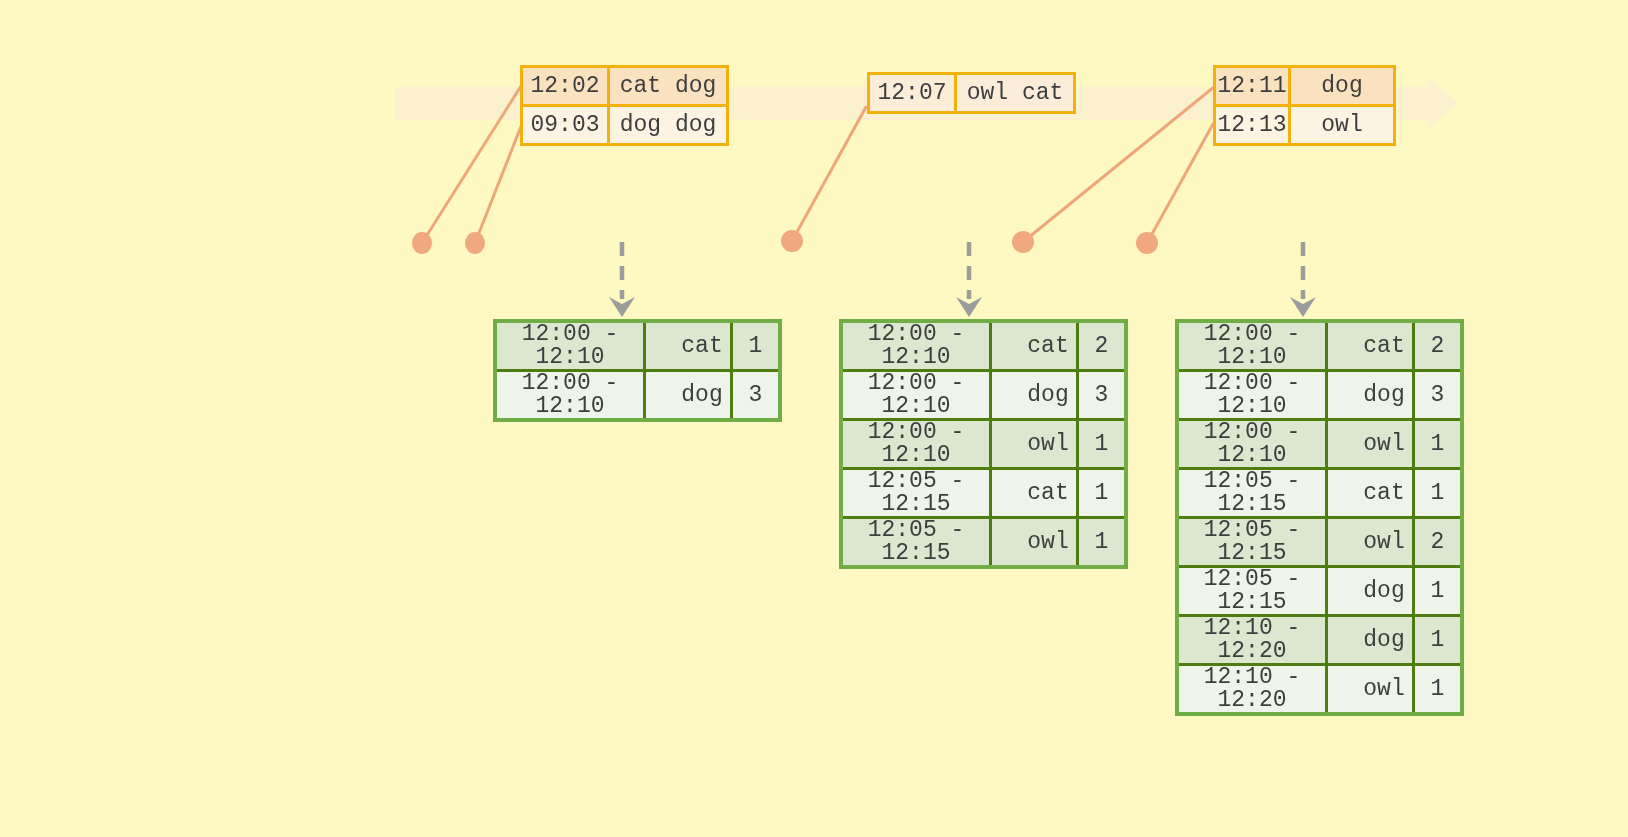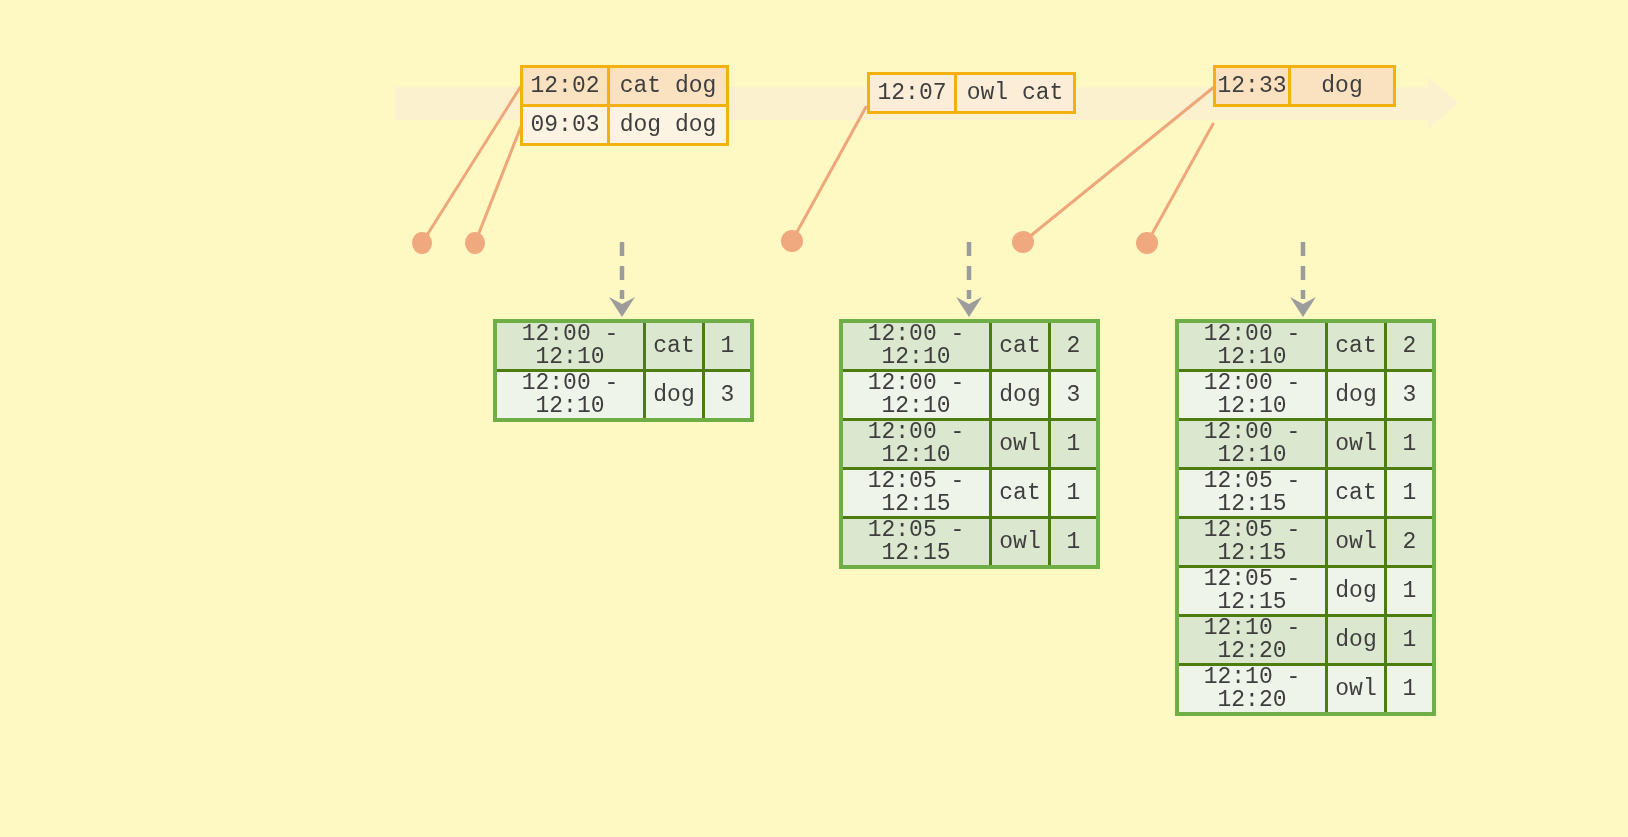"12:33" td.c-etime-sm { text: 12:33 -> 12:11 }
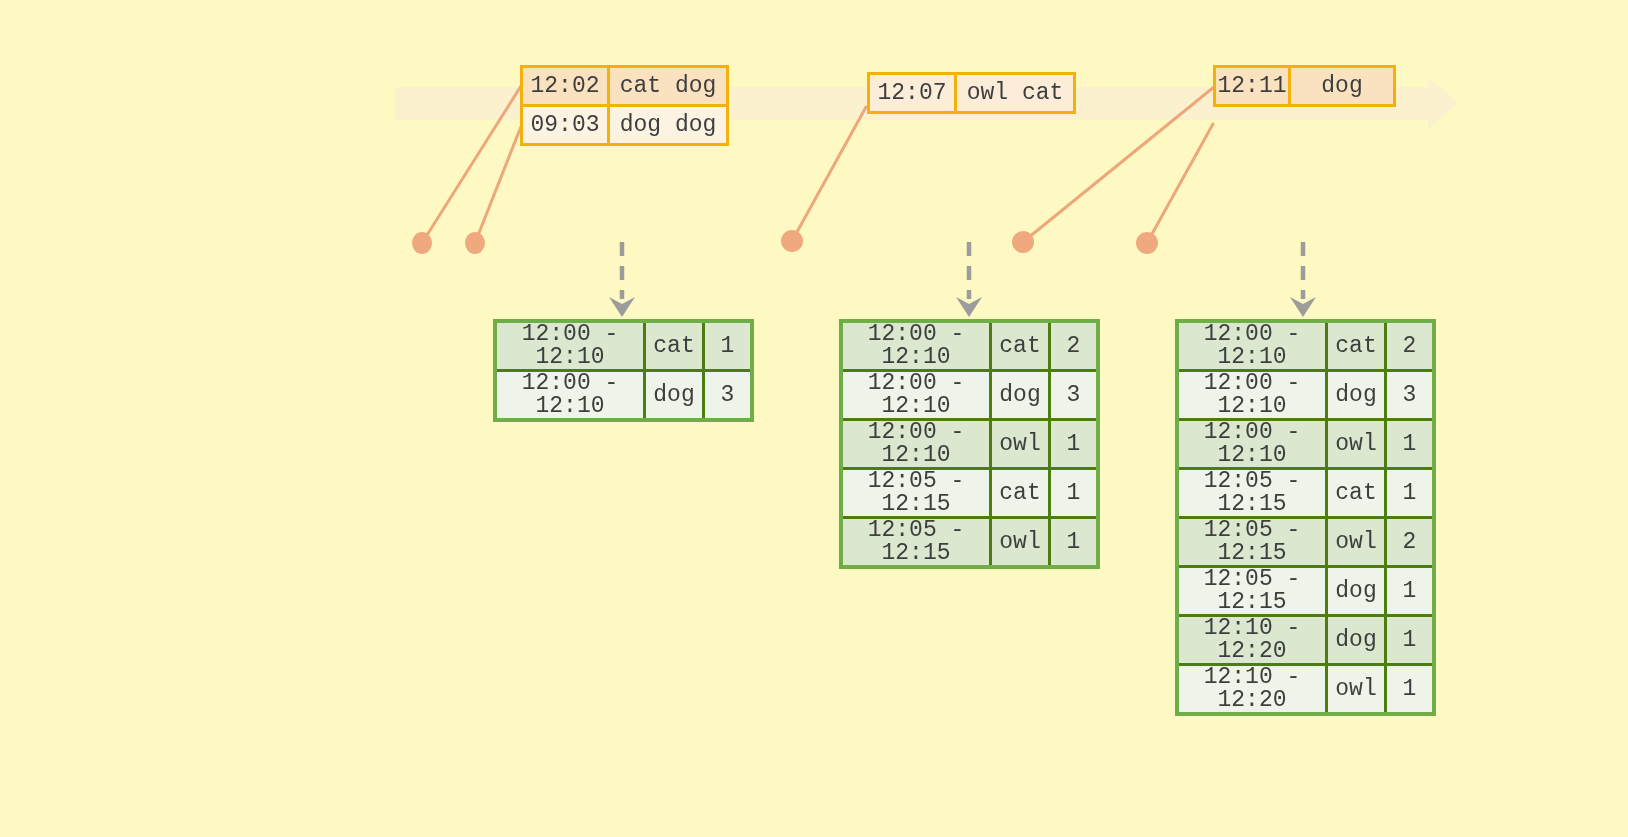"12:13" tr.r-light { html: none -> <tr> <td>12:13</td> <td>owl</td> </tr> }
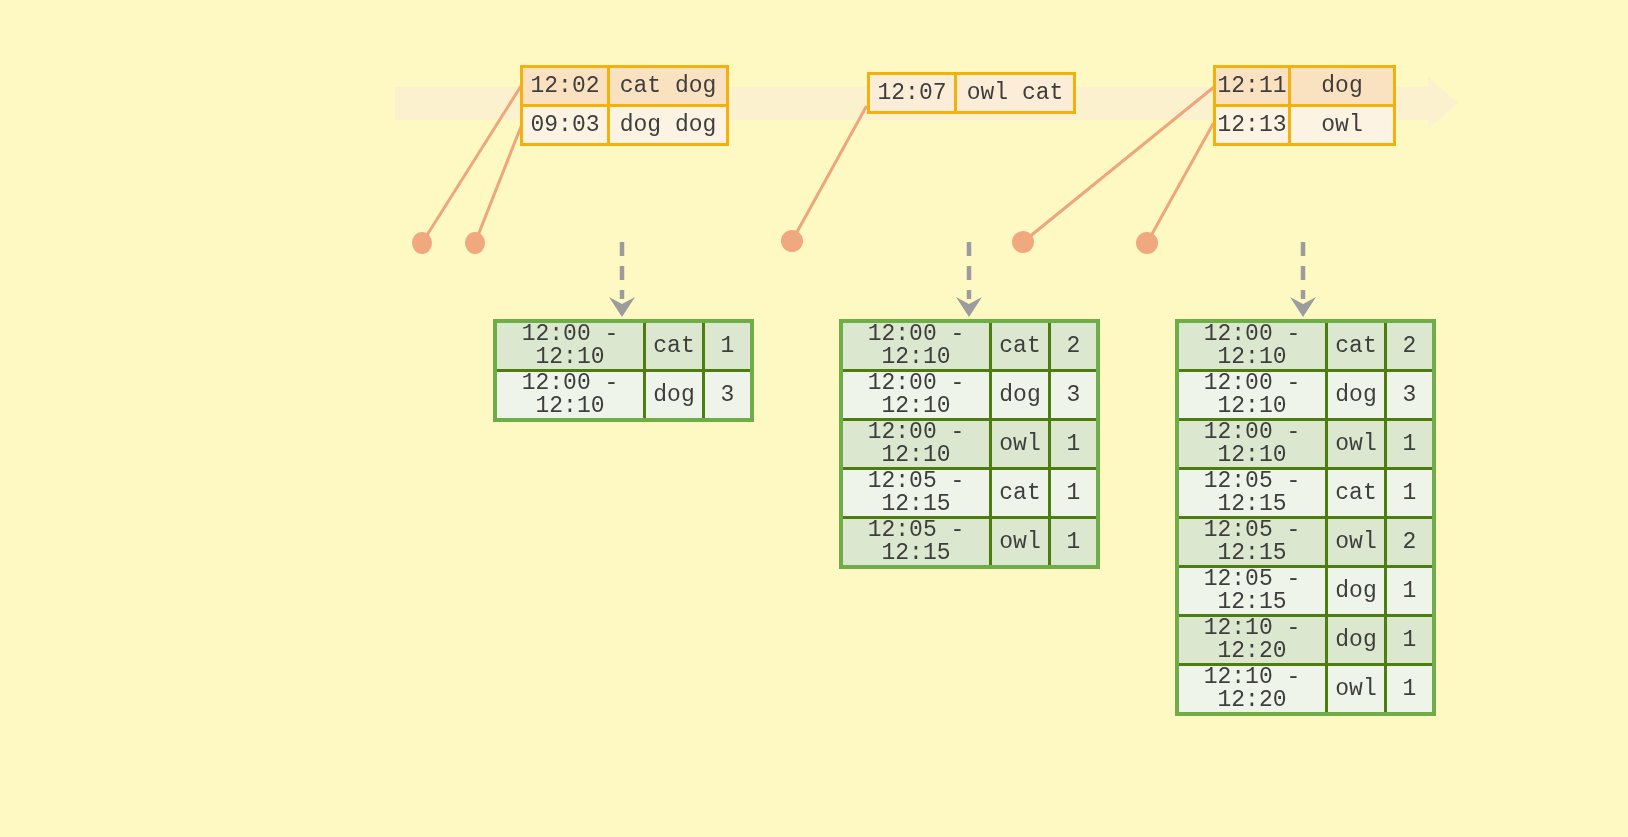"cat" .c-word { padding-left: none -> 28px }
